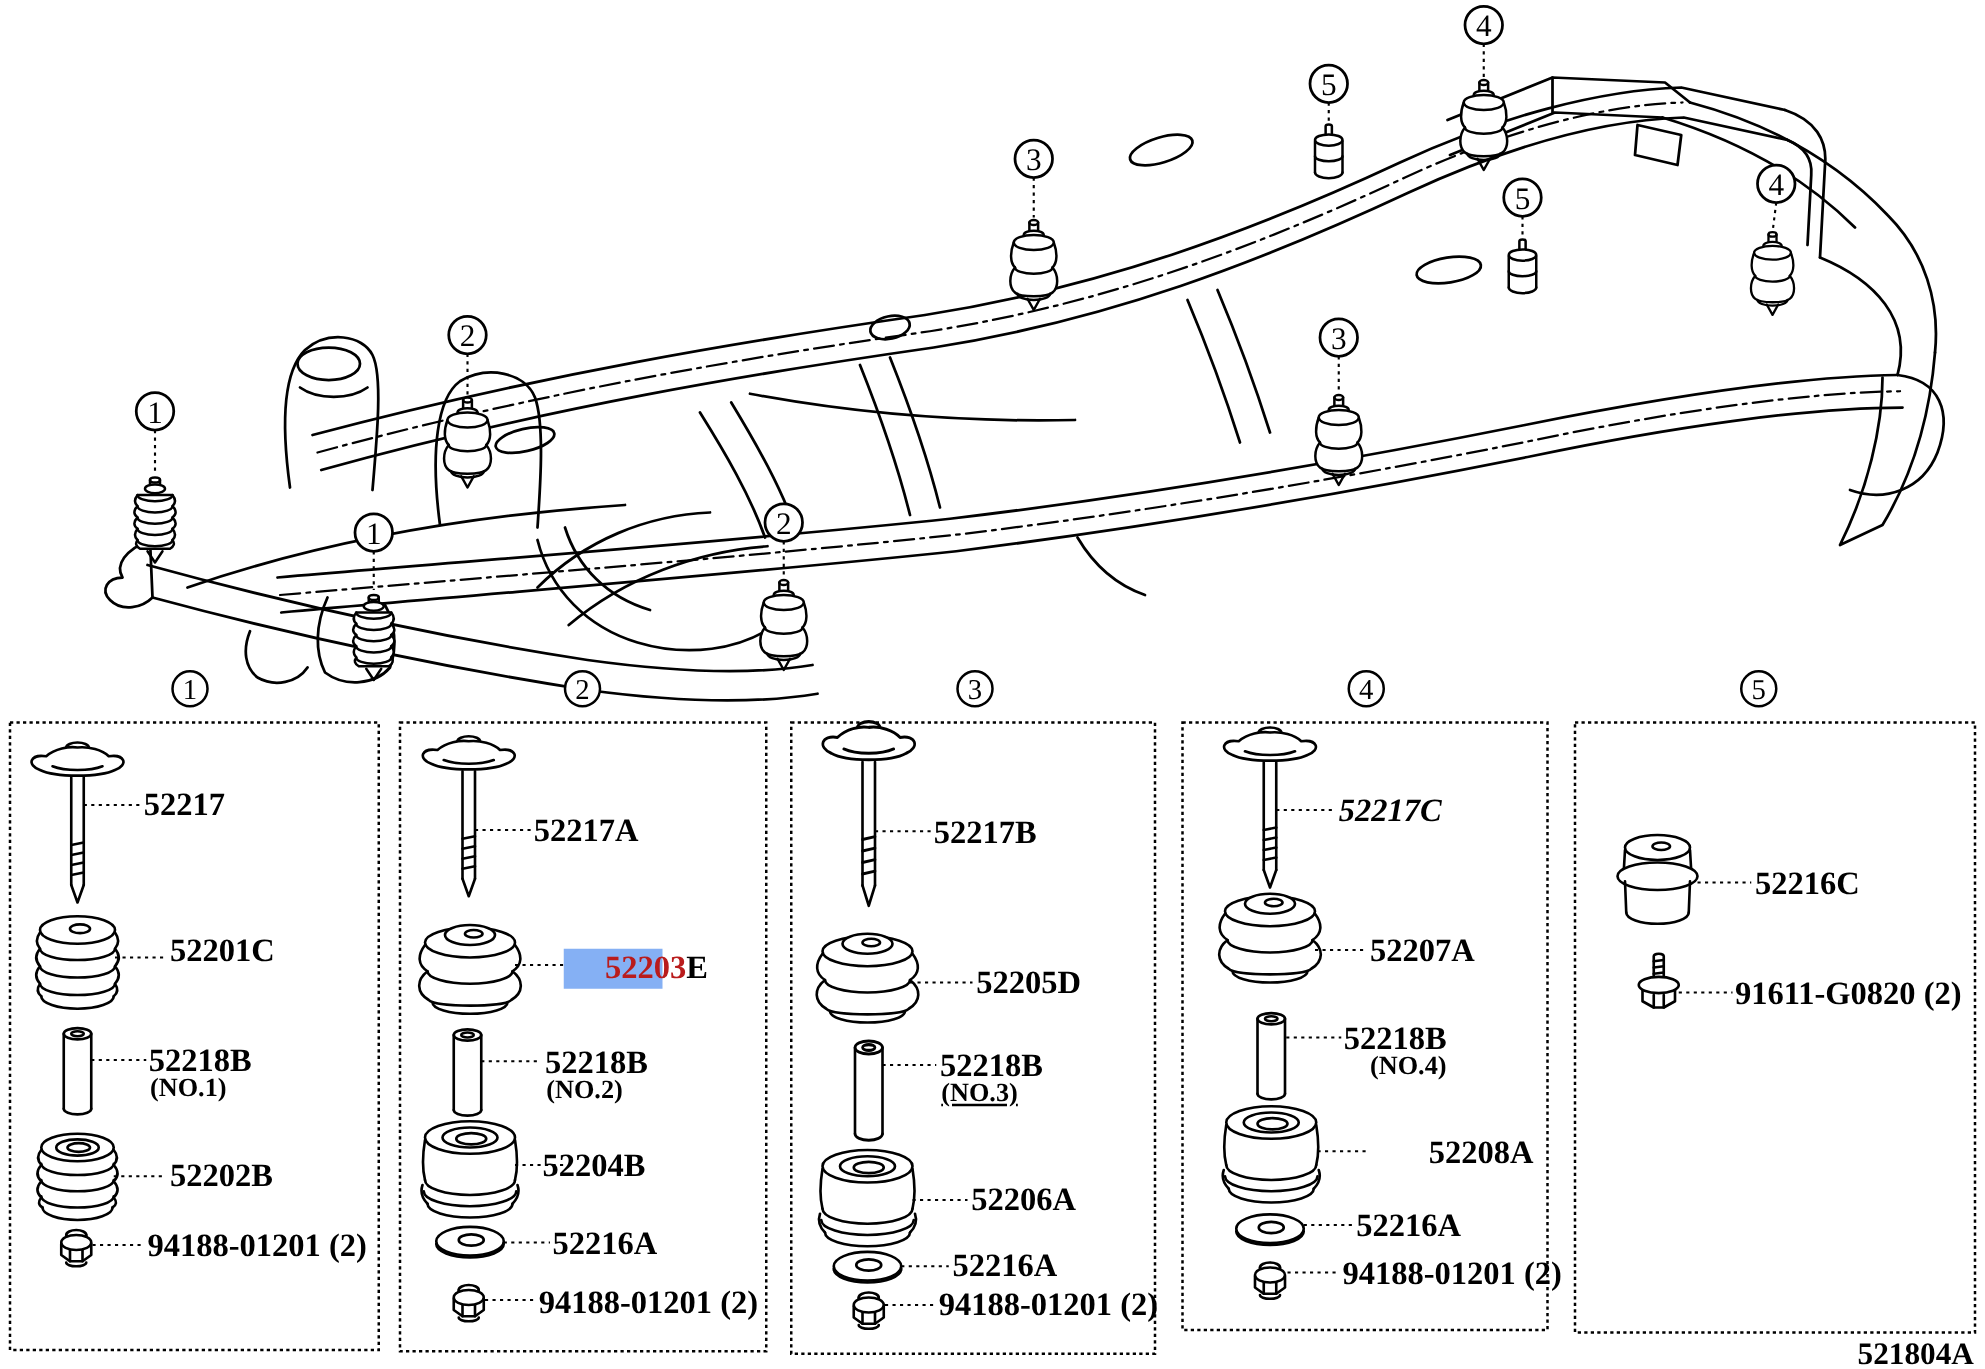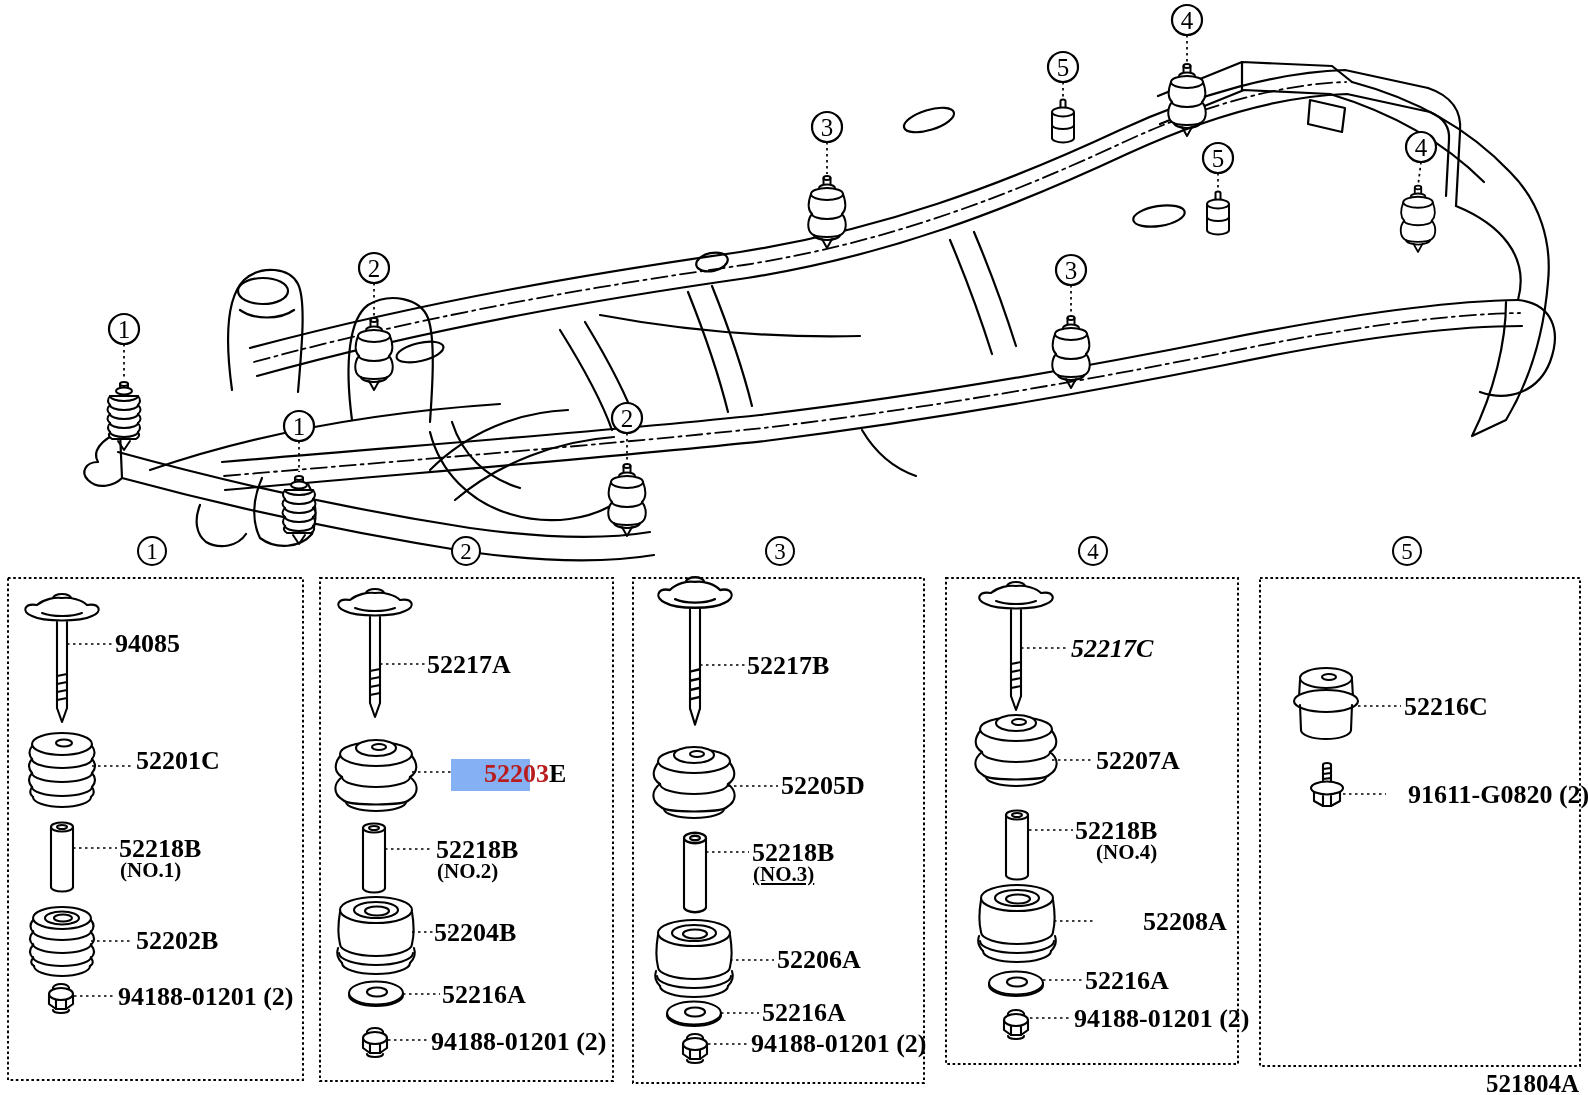"94085" div.plabel { text: 94085 -> 52217 }
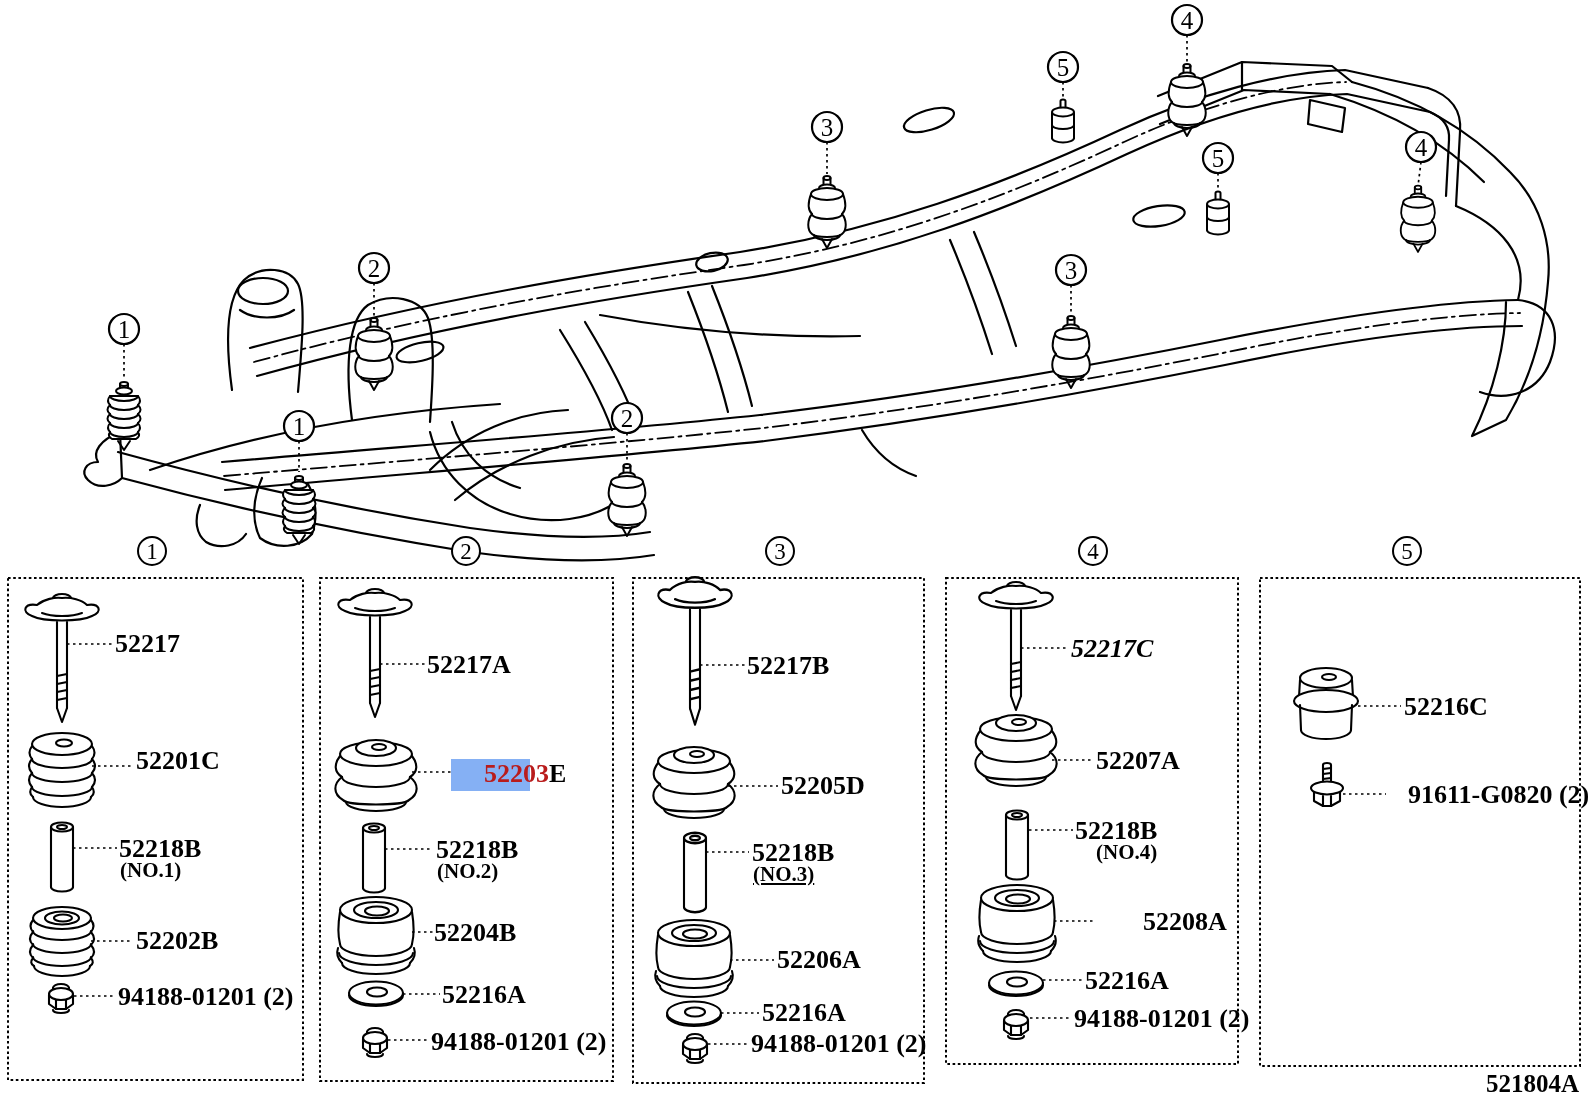"91611-G0820 (2)" div.plabel { margin-left: 20px -> none }
